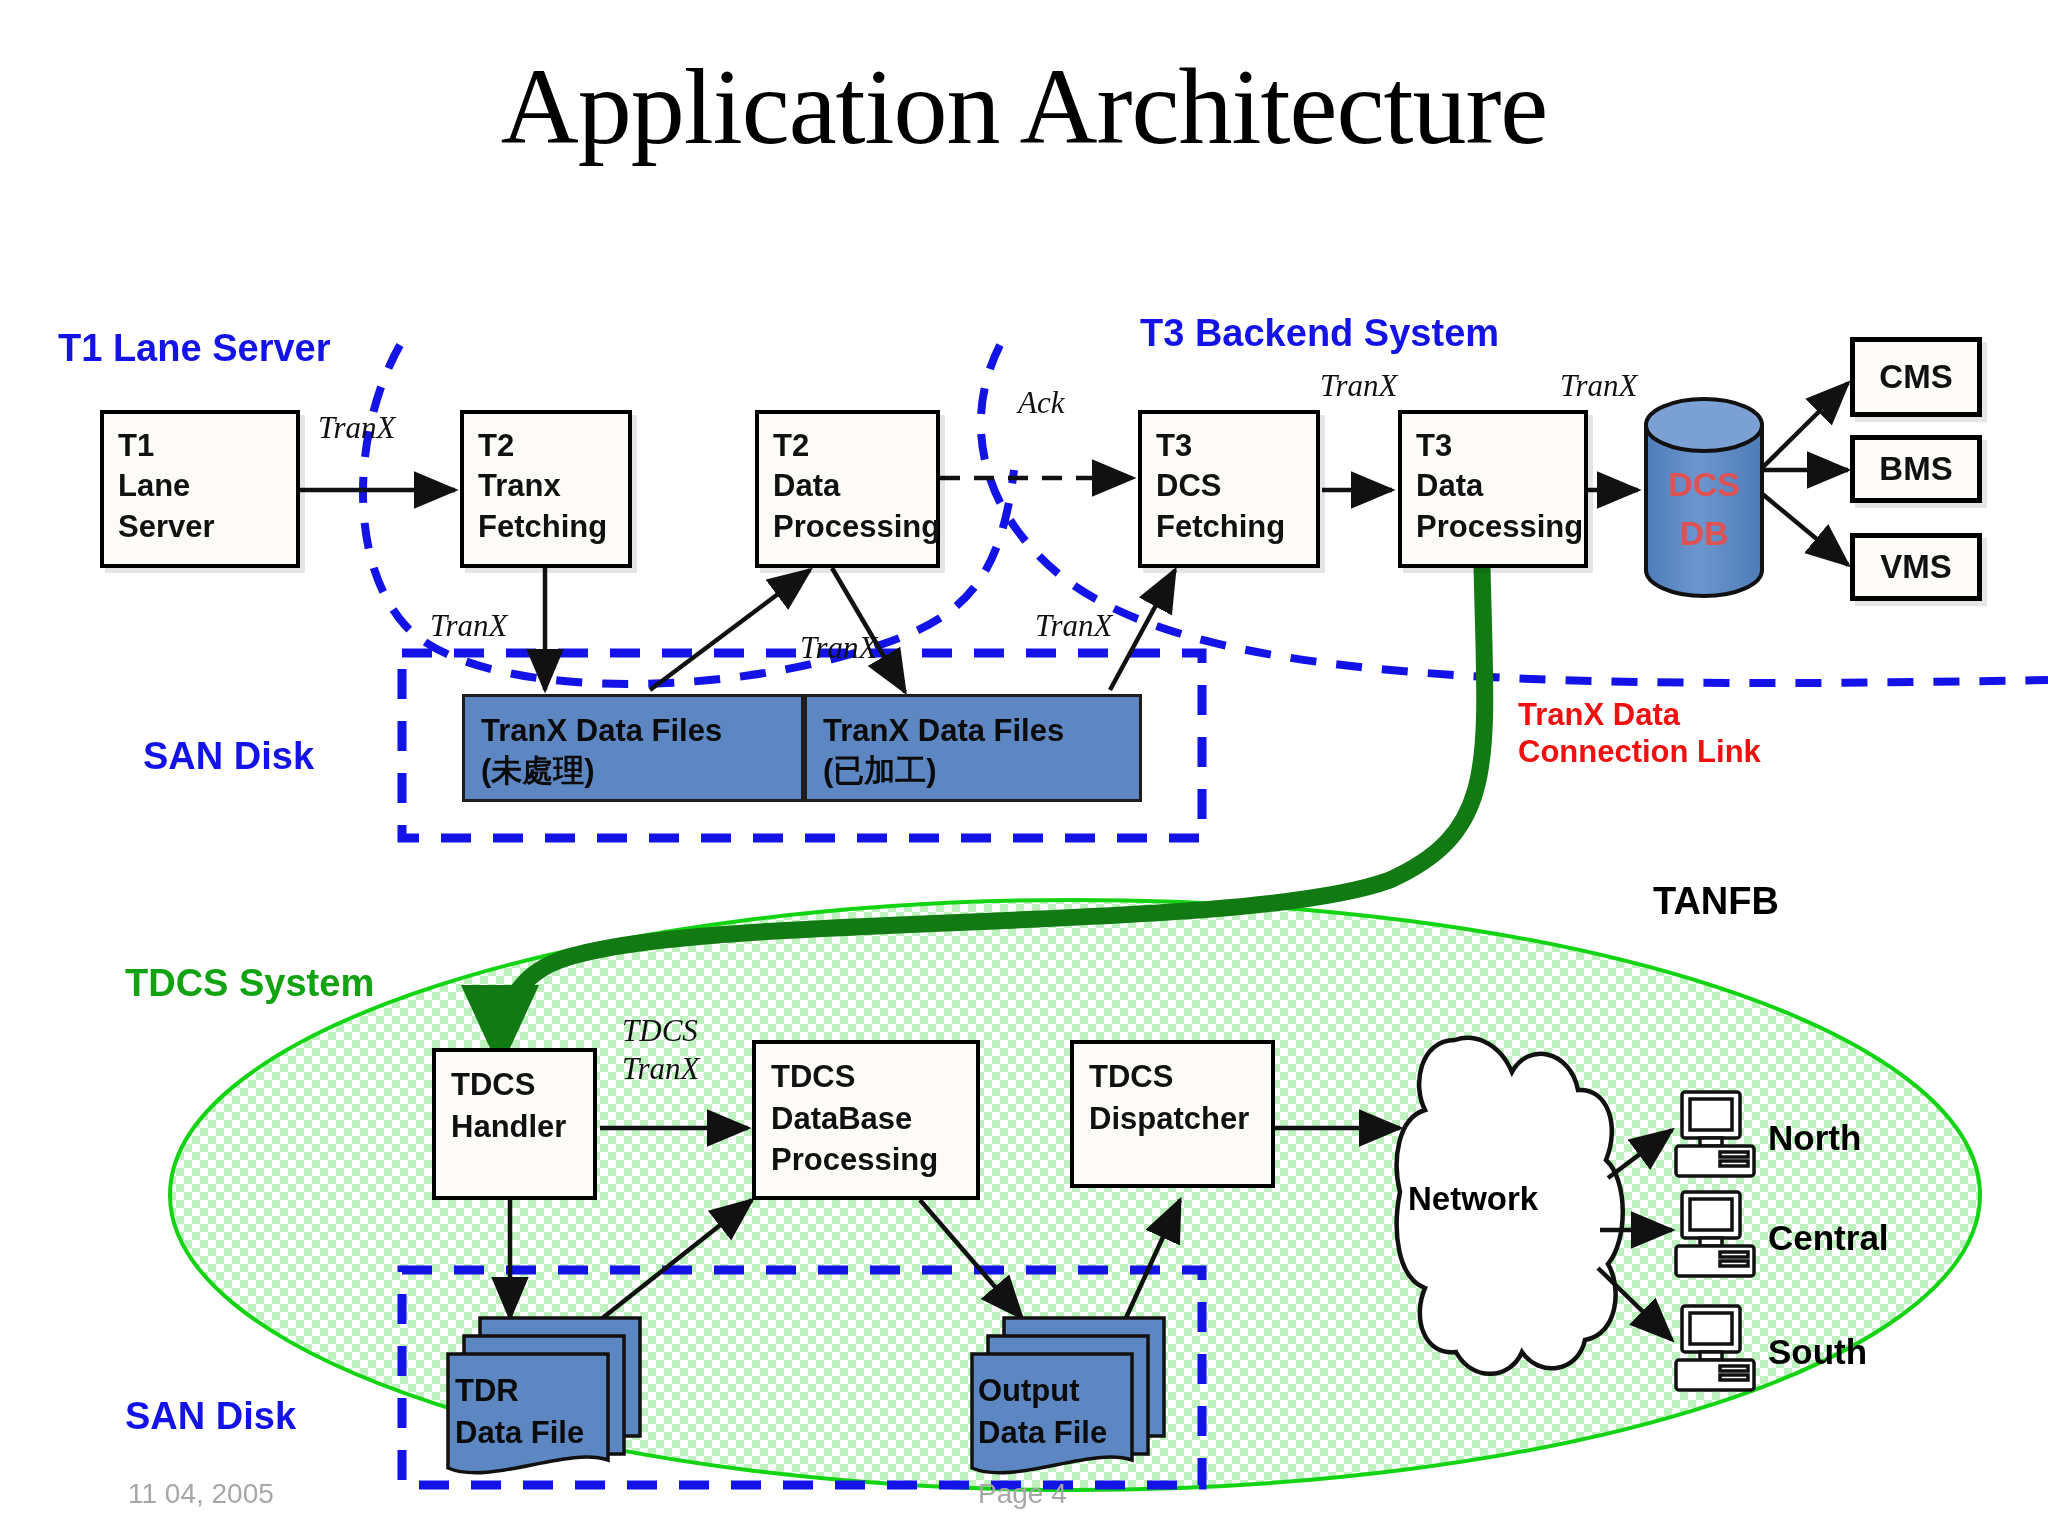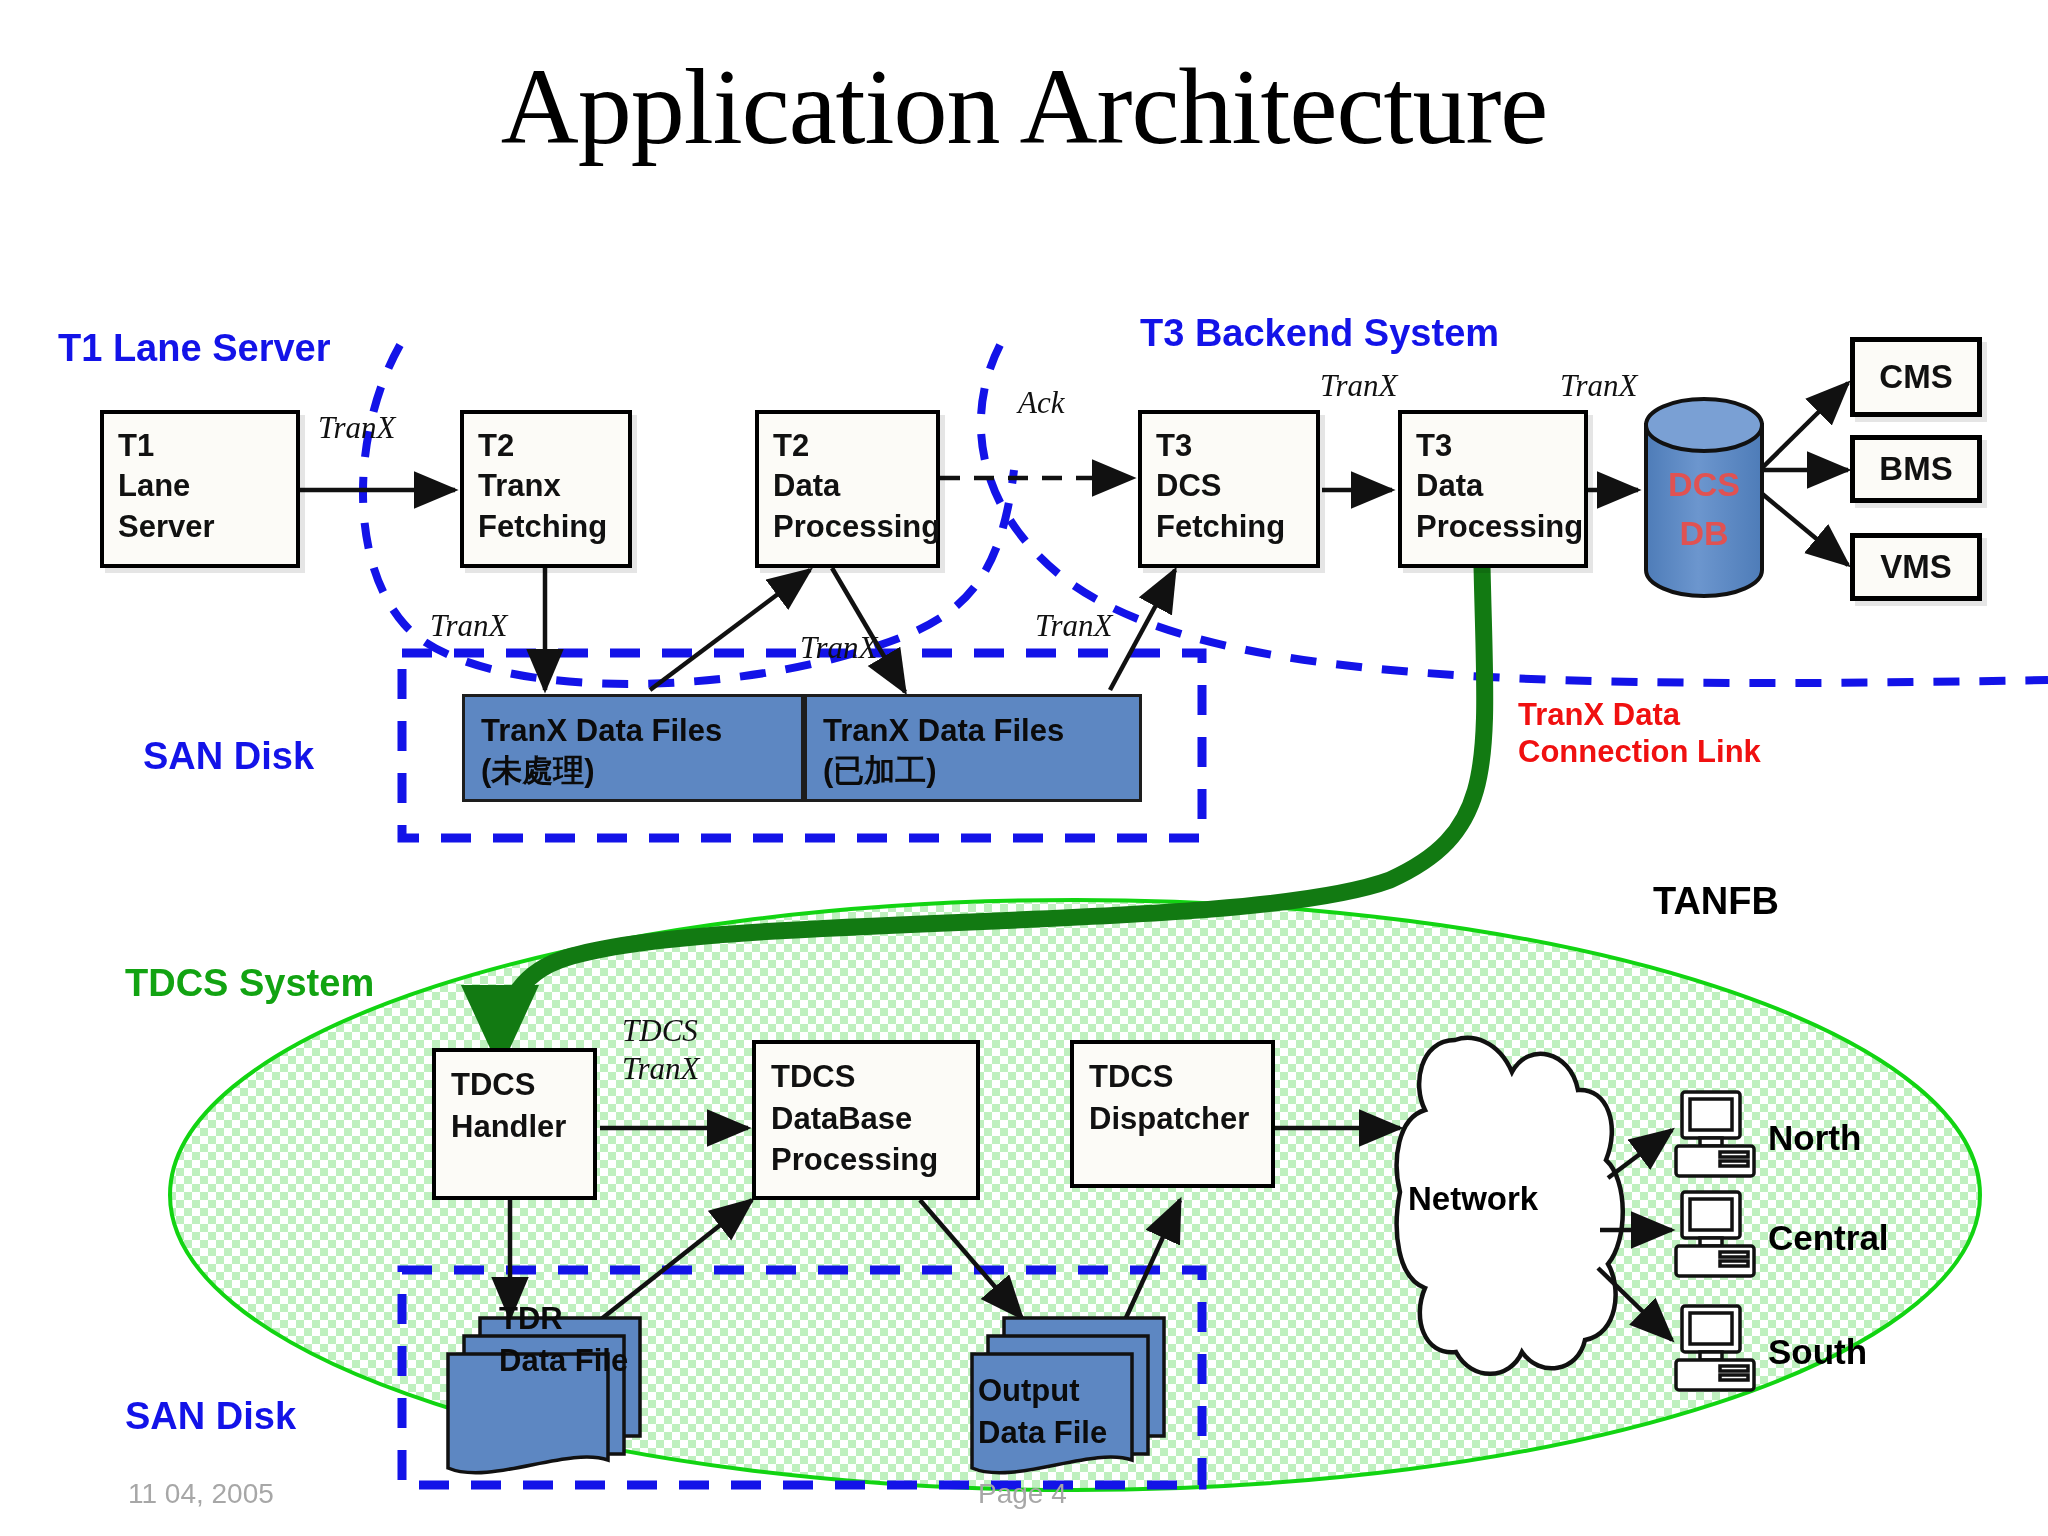"TDR" div.stacklbl { margin-left: 44px -> none; top: 1298px -> 1370px }
